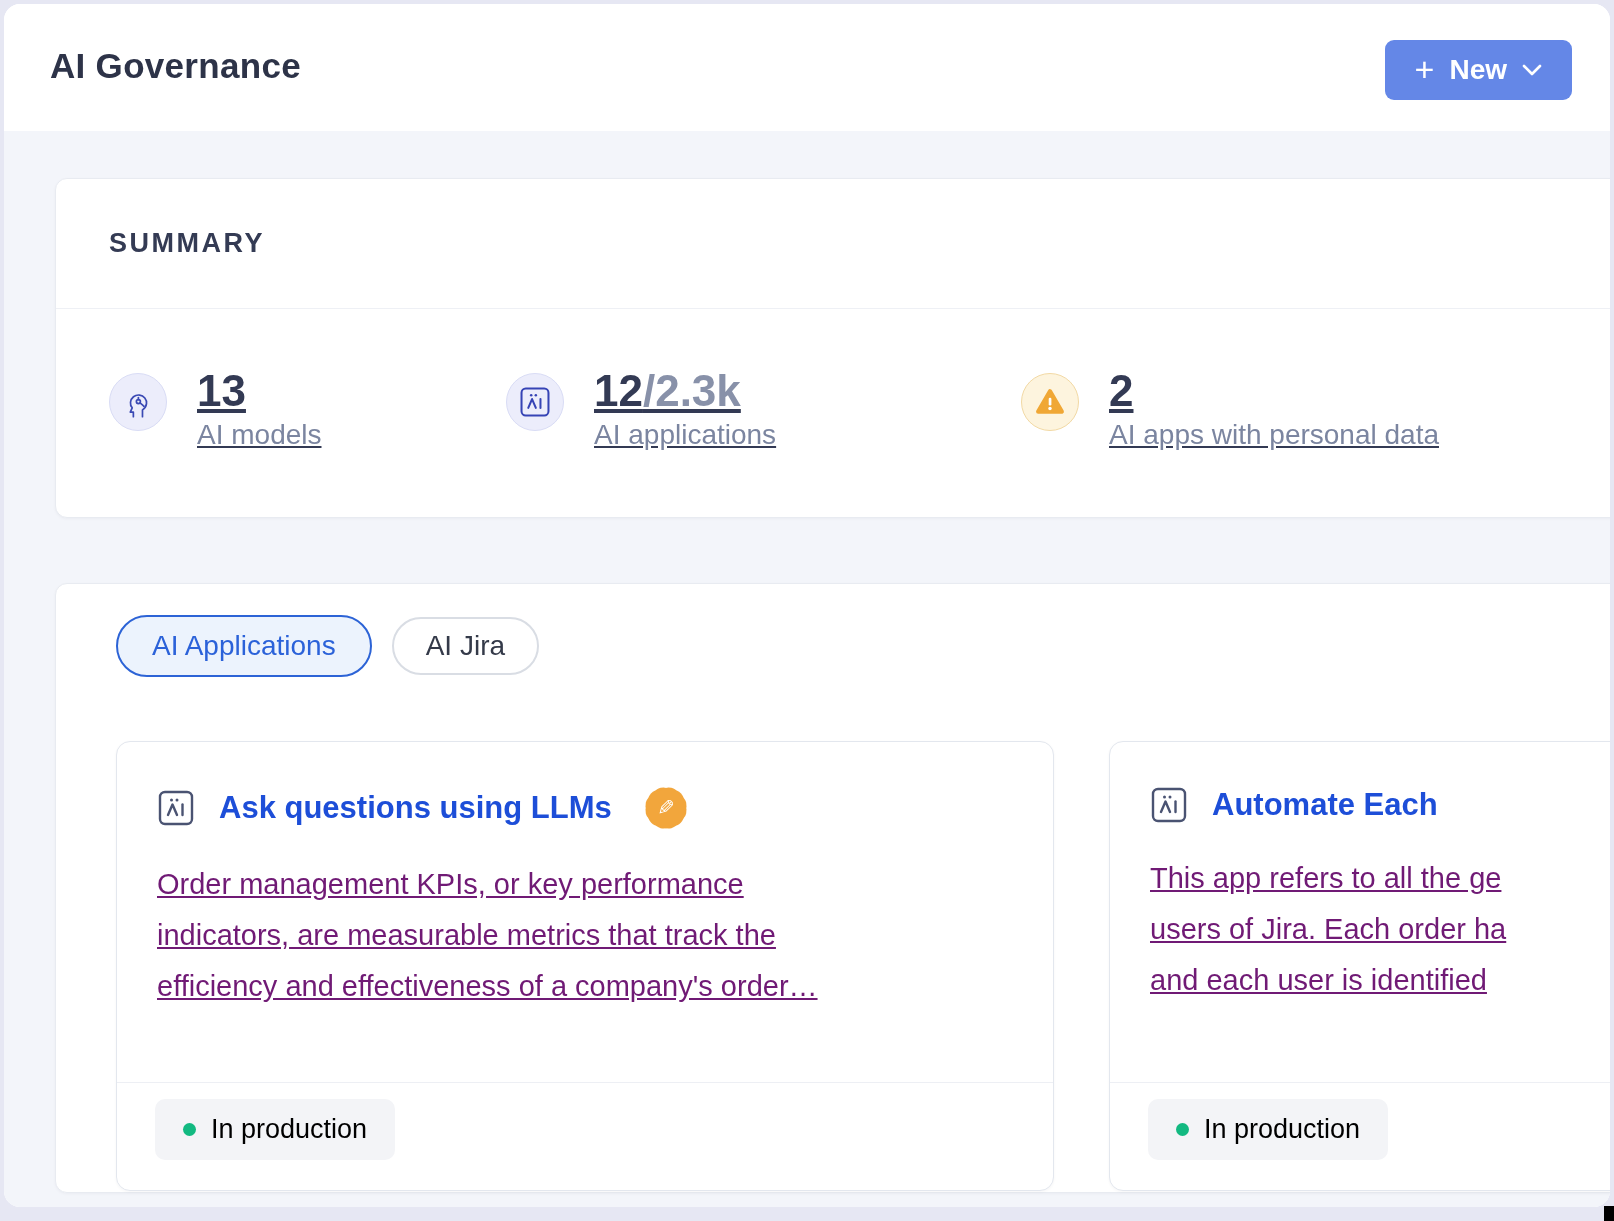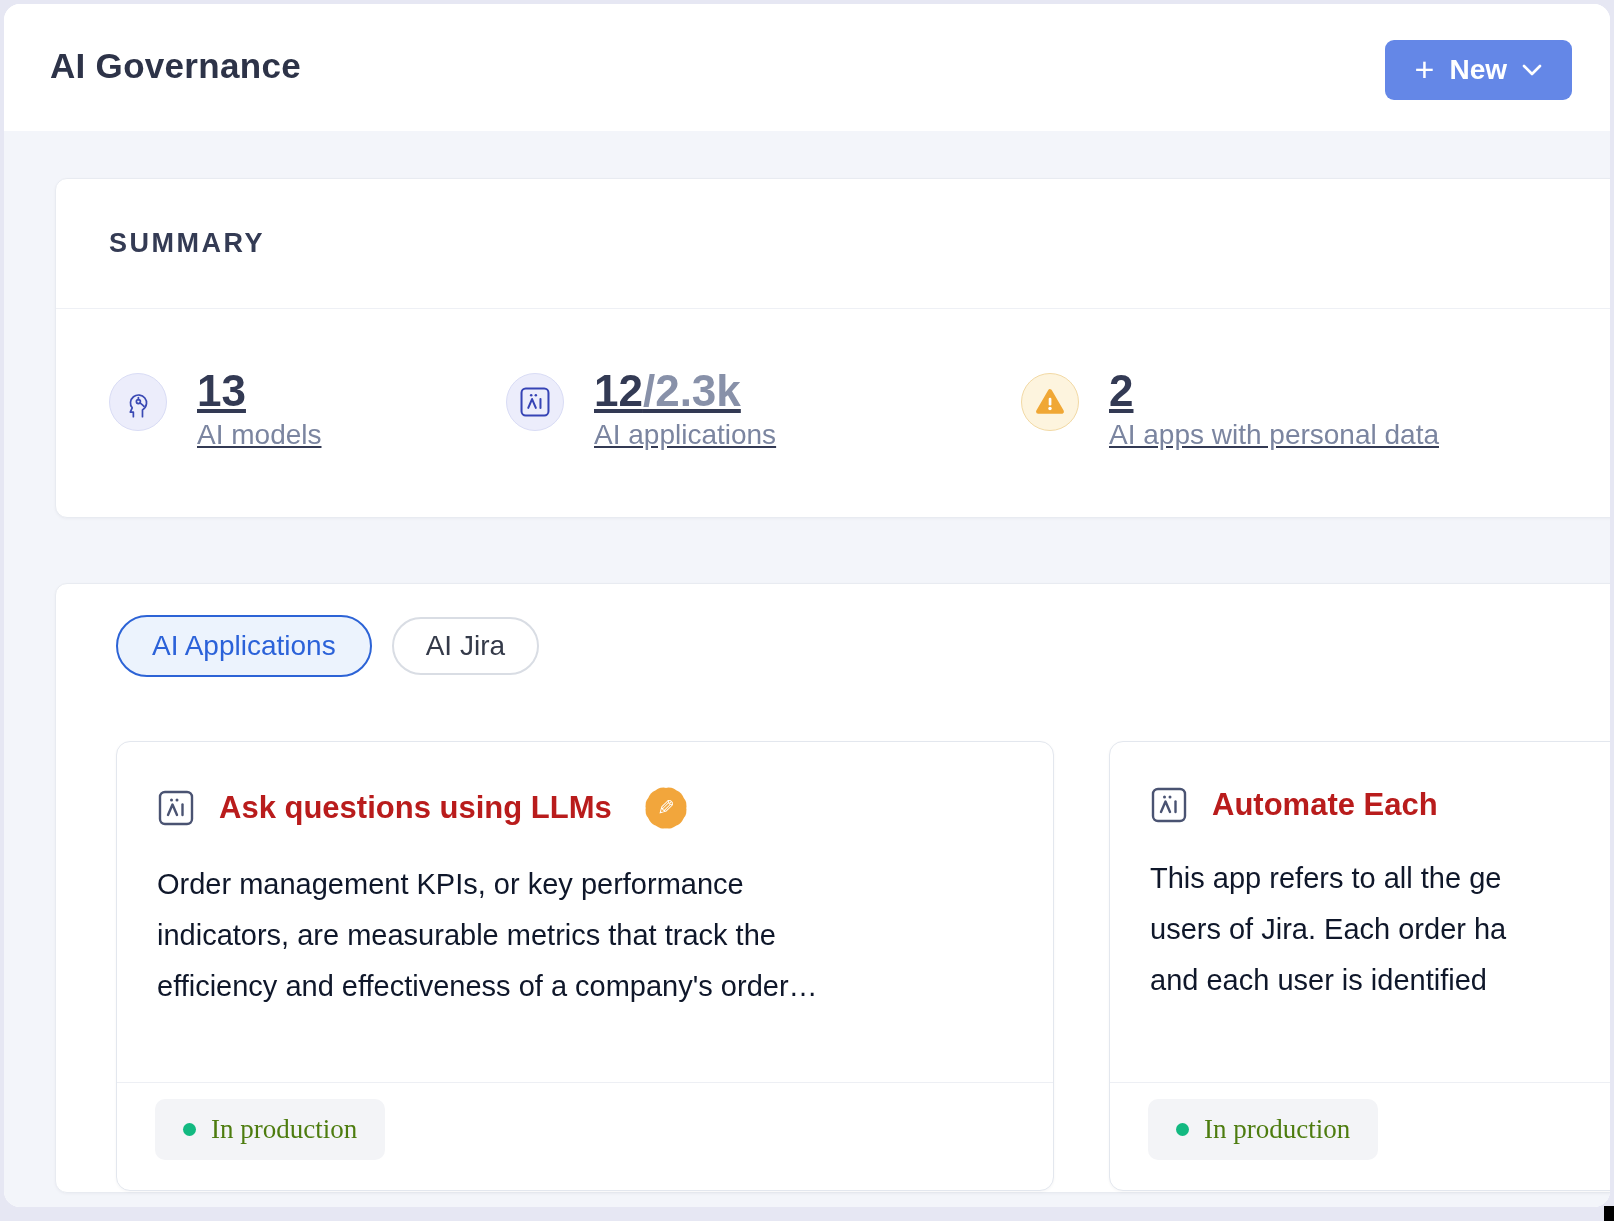"Ask questions using LLMs" .card-title { color: #b91c1c -> #1d4ed8 }
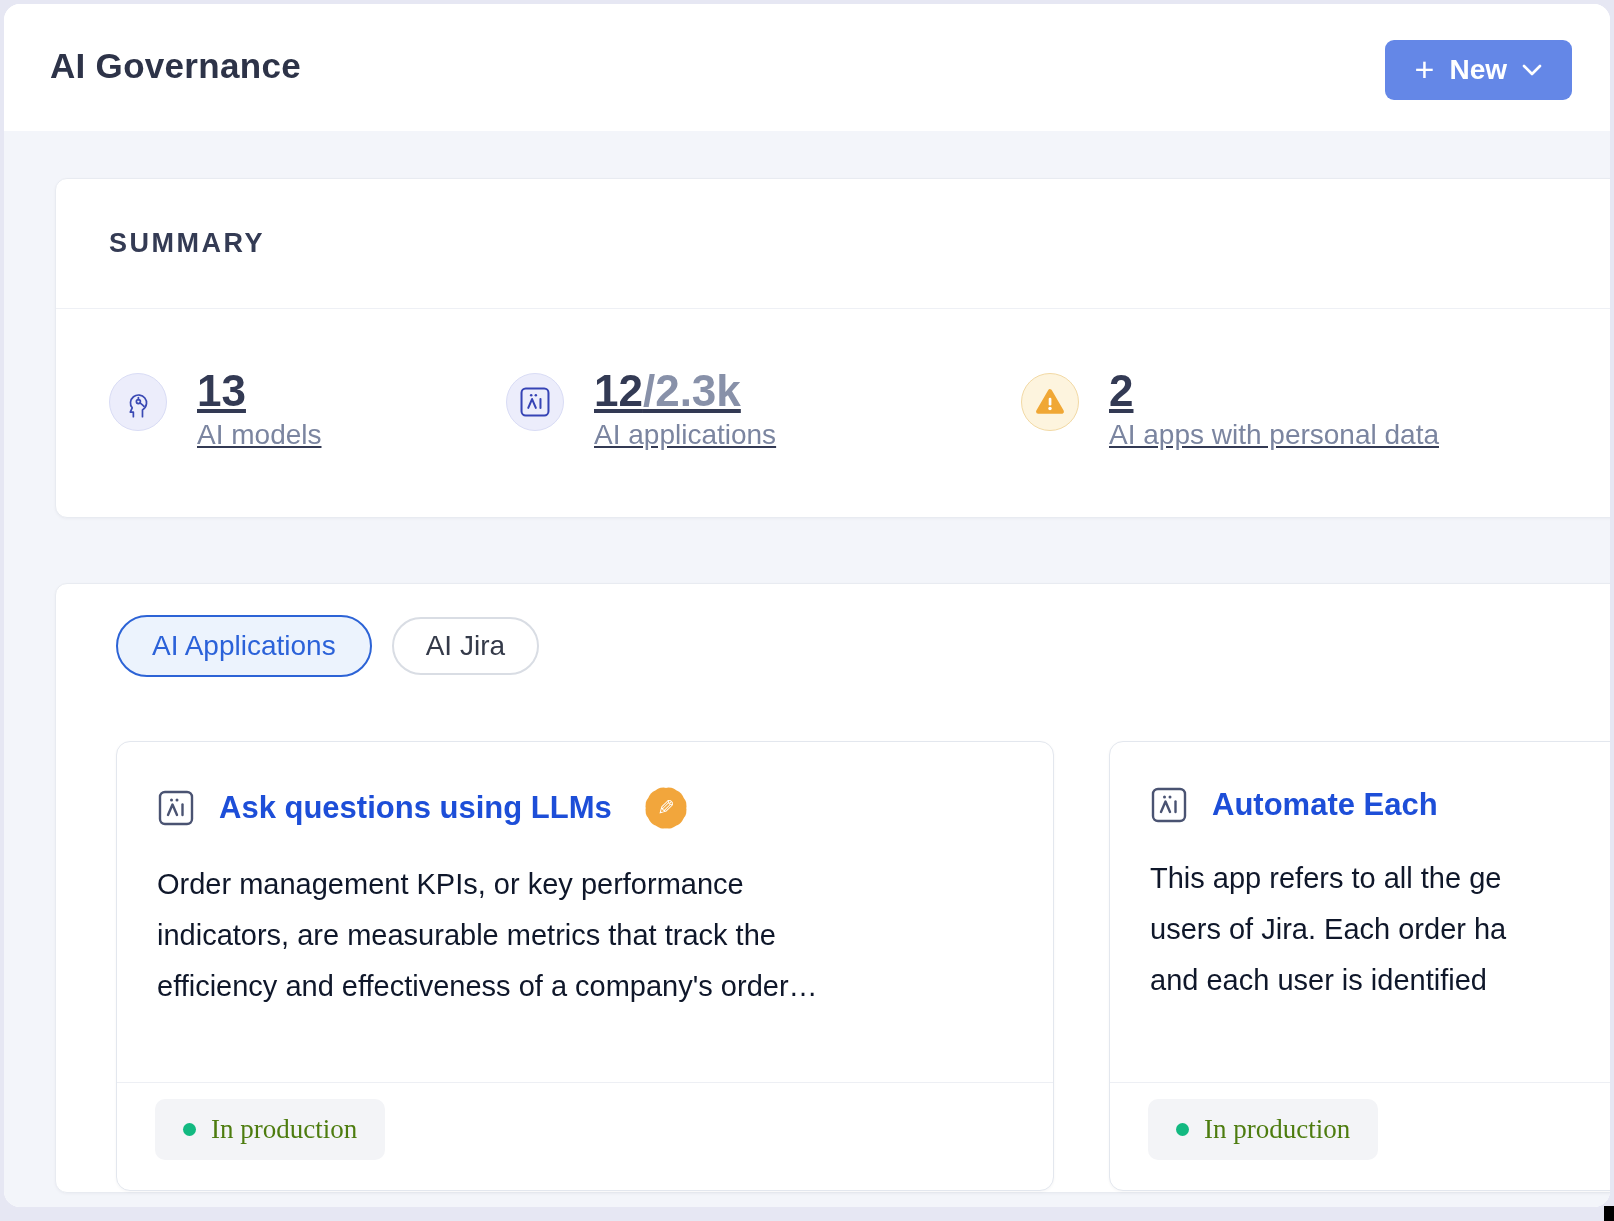"Order management KPIs, or key" .card-desc { color: #0f172a -> #701a75; text-decoration: none -> underline }
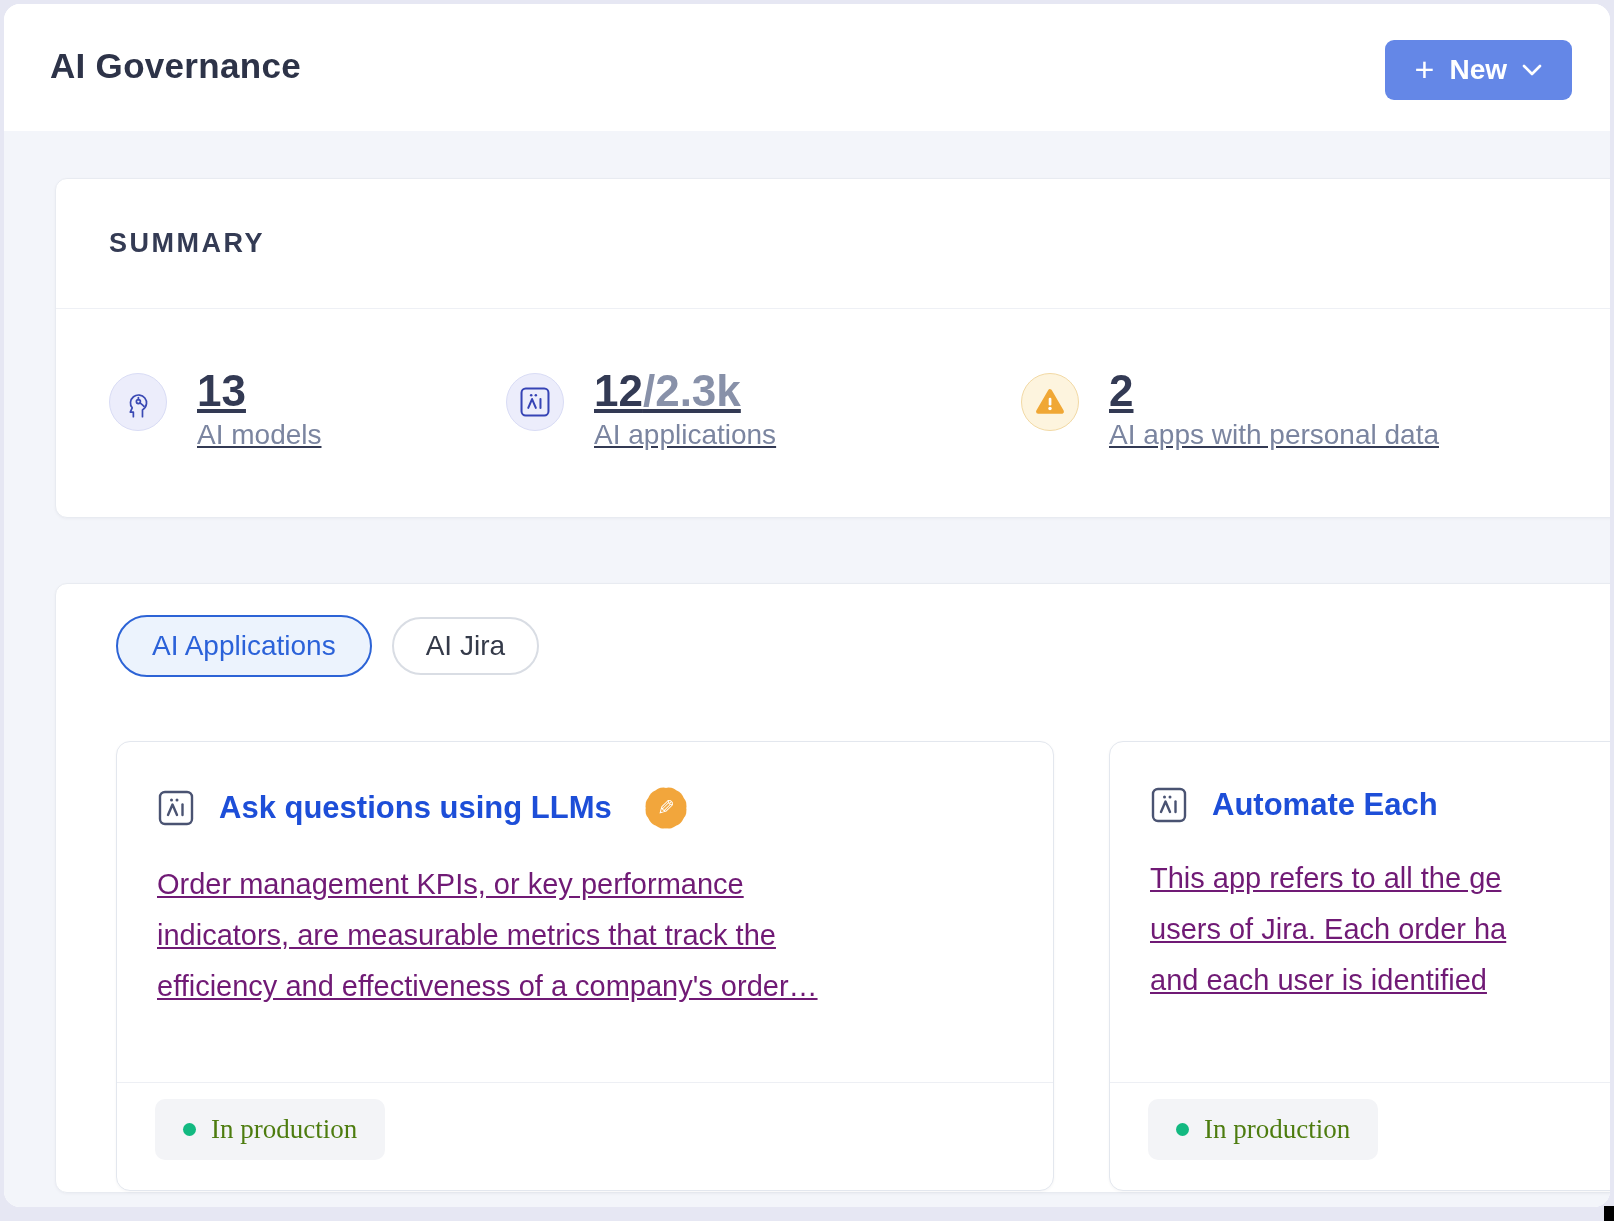"In production" .status-badge { color: #4d7c0f -> #000000; font-family: Liberation Serif, serif -> none }
